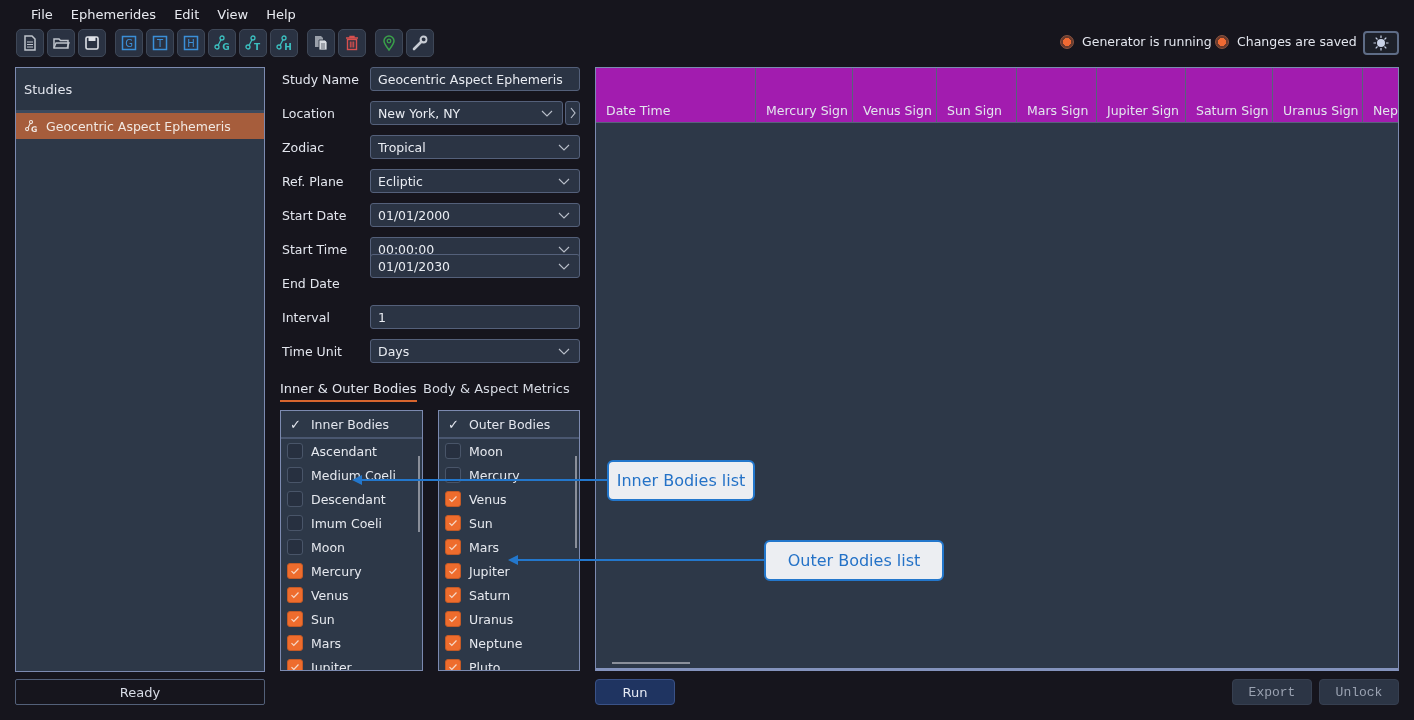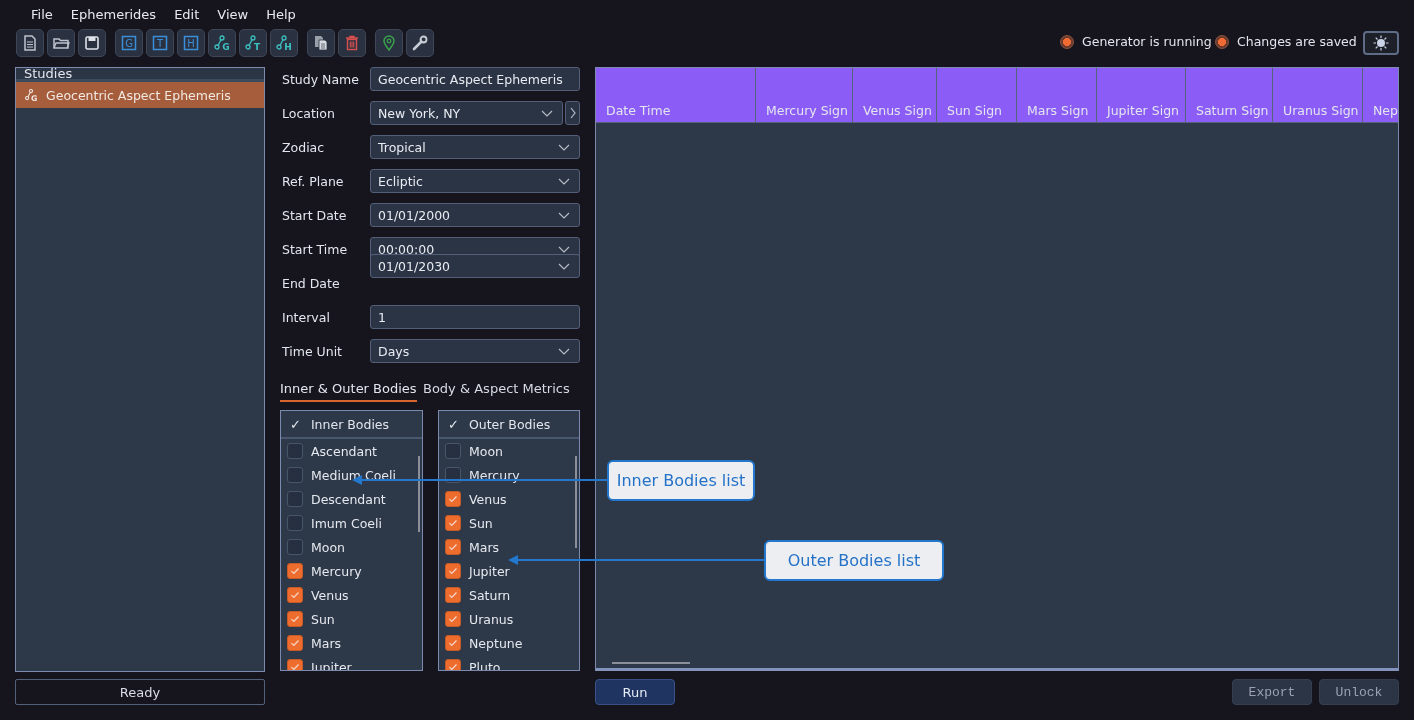"Studies" .studies-header { height: 14px -> 45px }
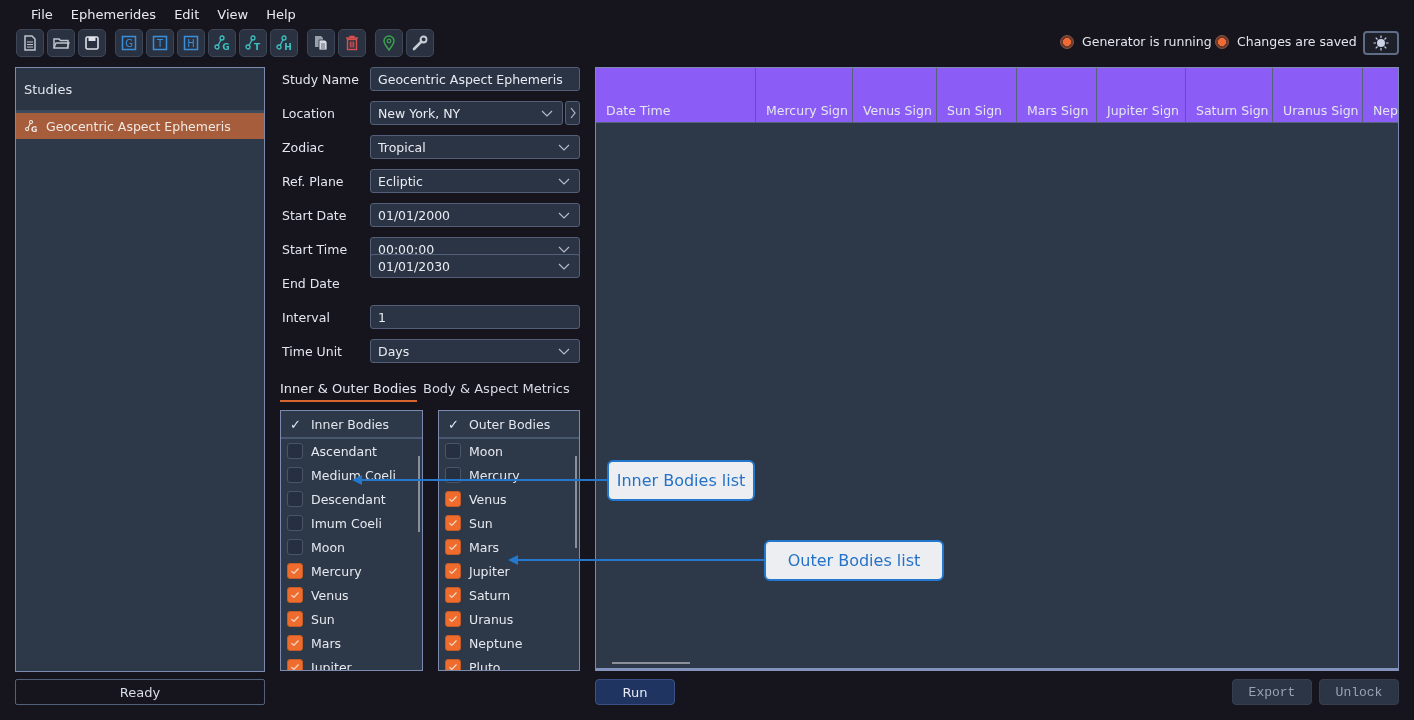"Date Time" .thead { background: #8b5cf6 -> #a21caf }
